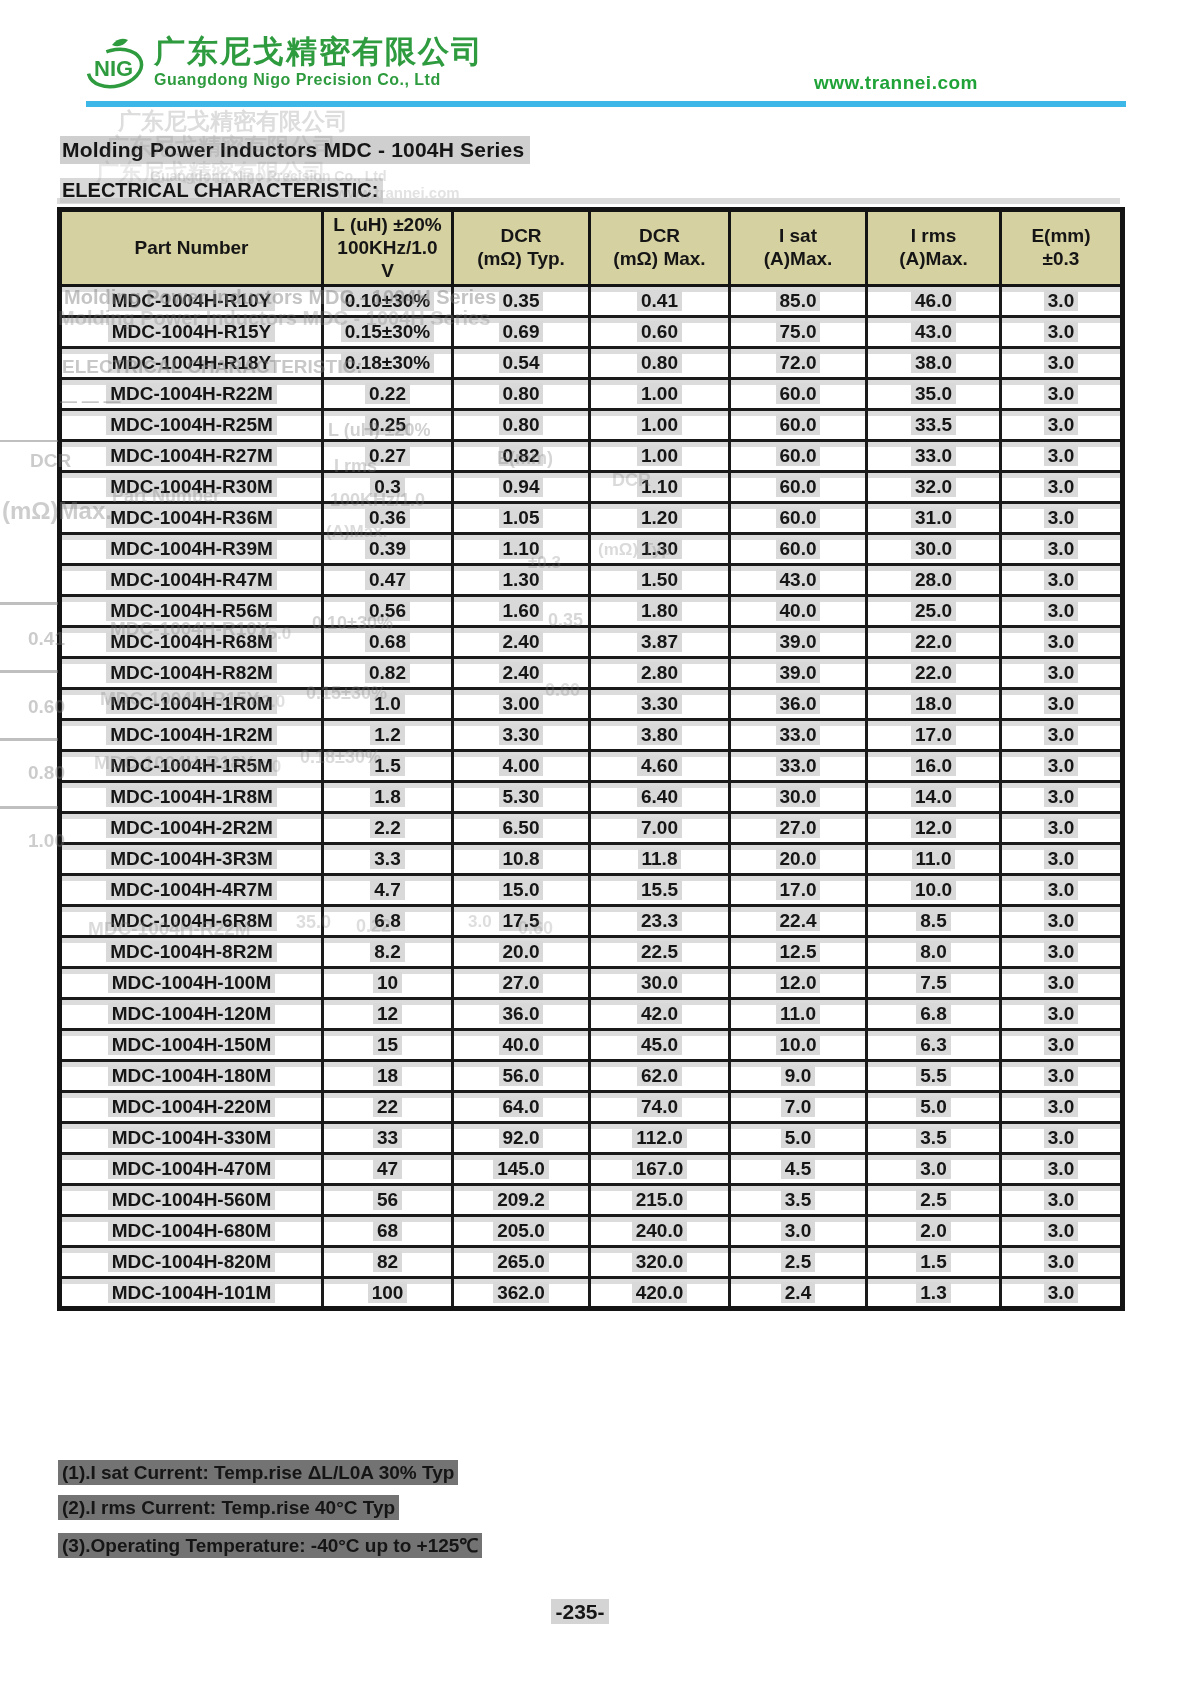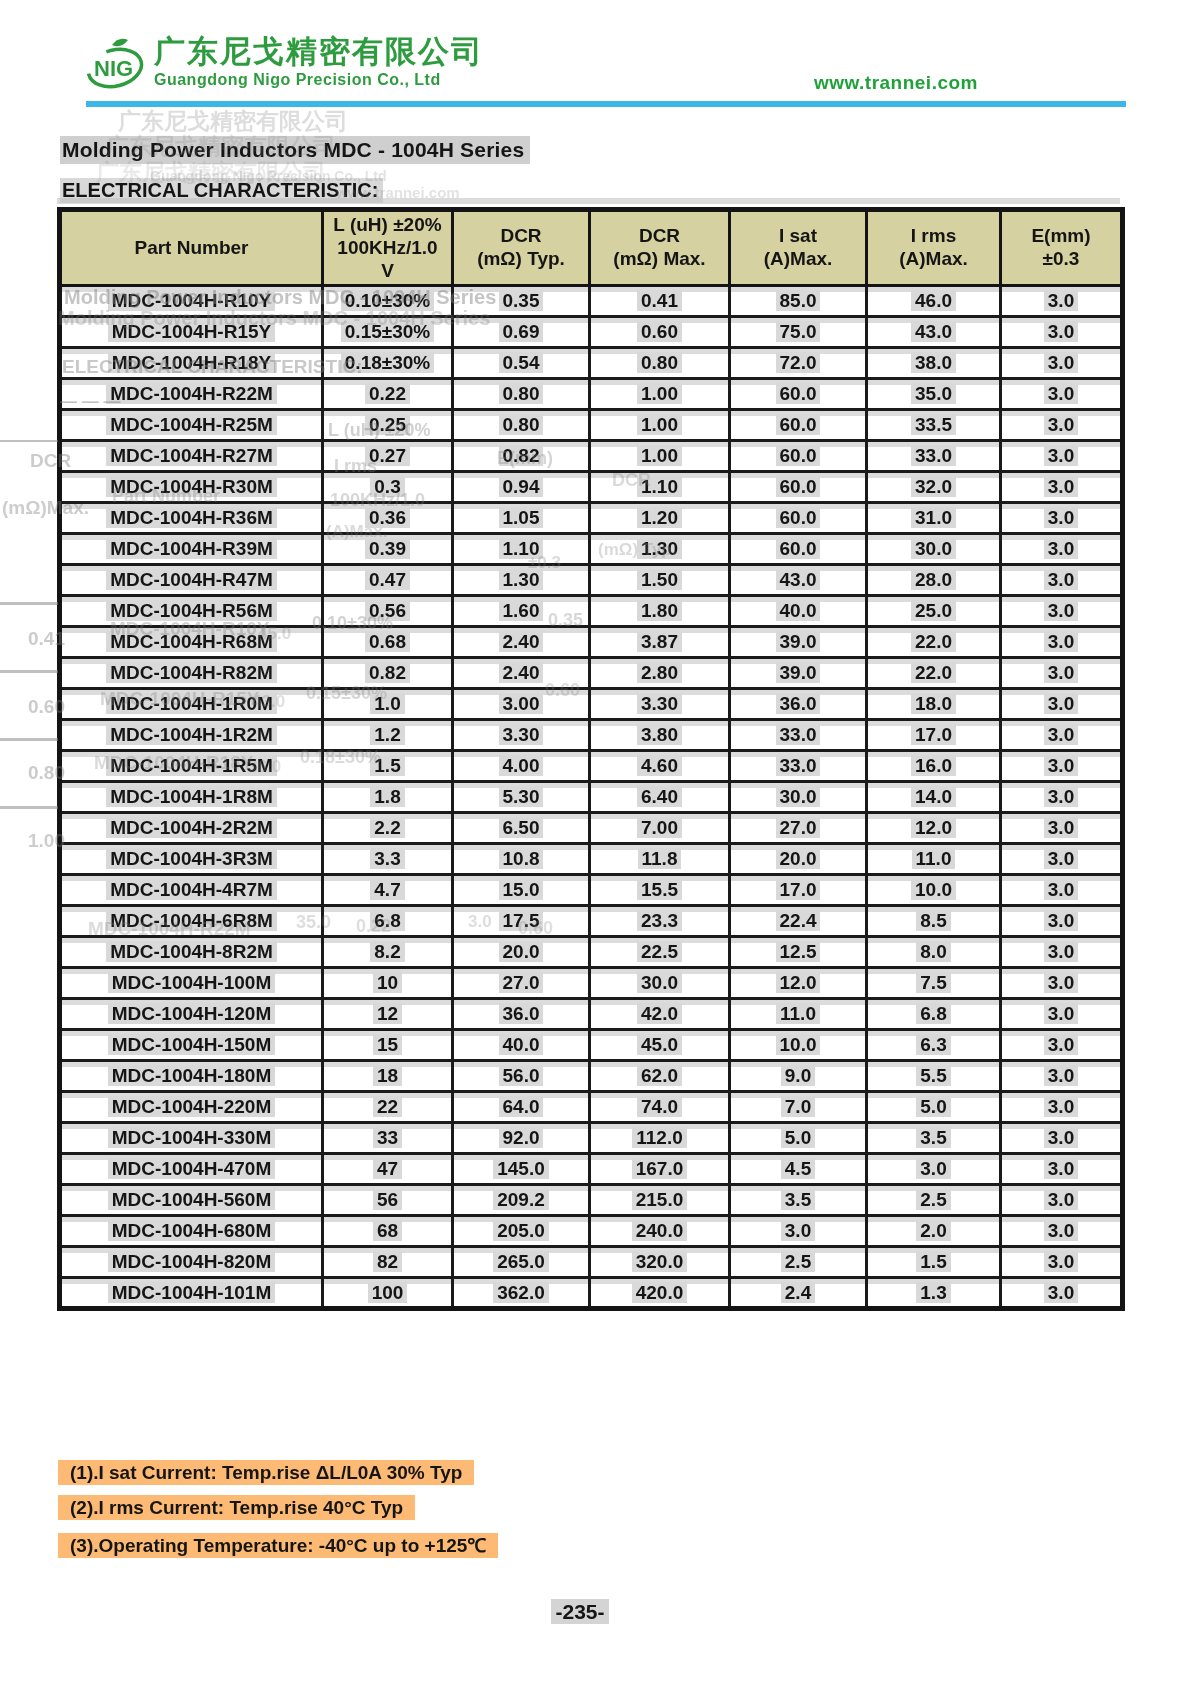"(mΩ)Max." span.ghost { font-size: 19px -> 24px }
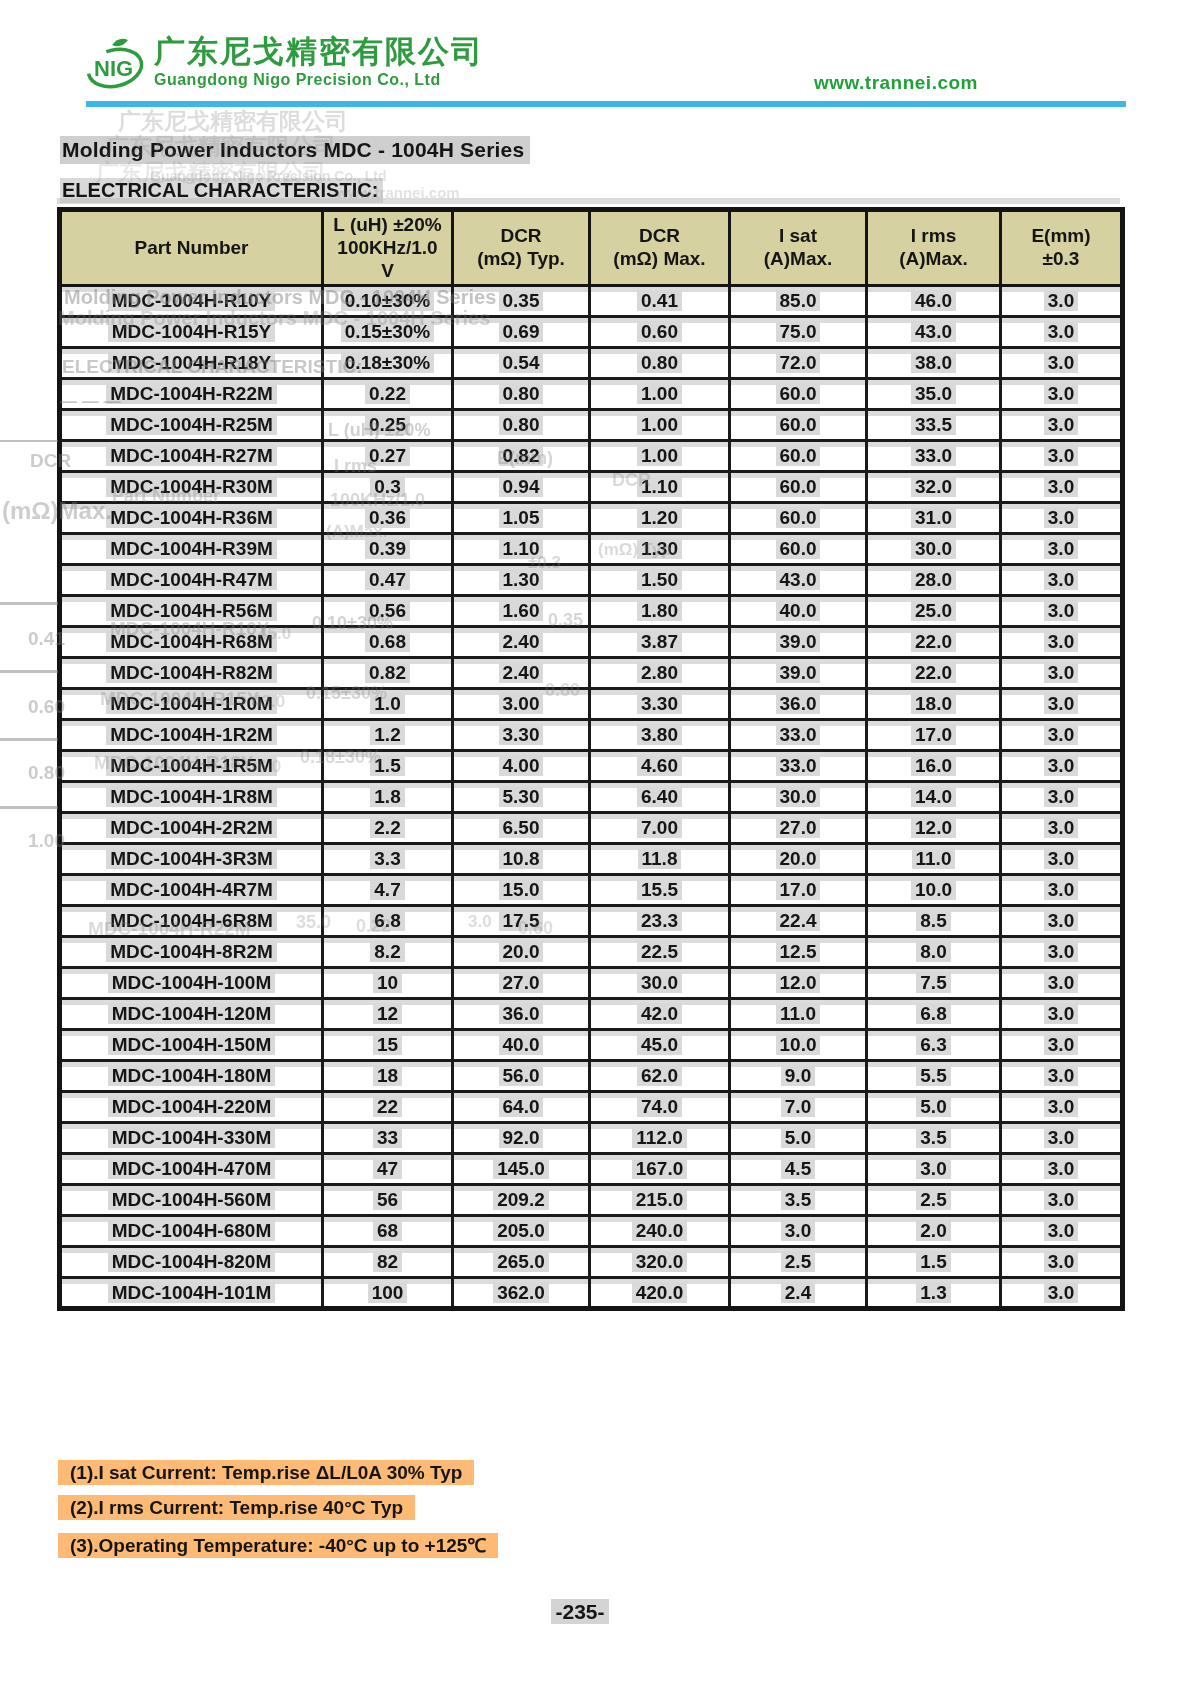"(1).I sat Current: Temp.rise ΔL/L0A" .notes .hl { background: #fdba74 -> #737373; padding: 2px 12px -> 2px 4px }
